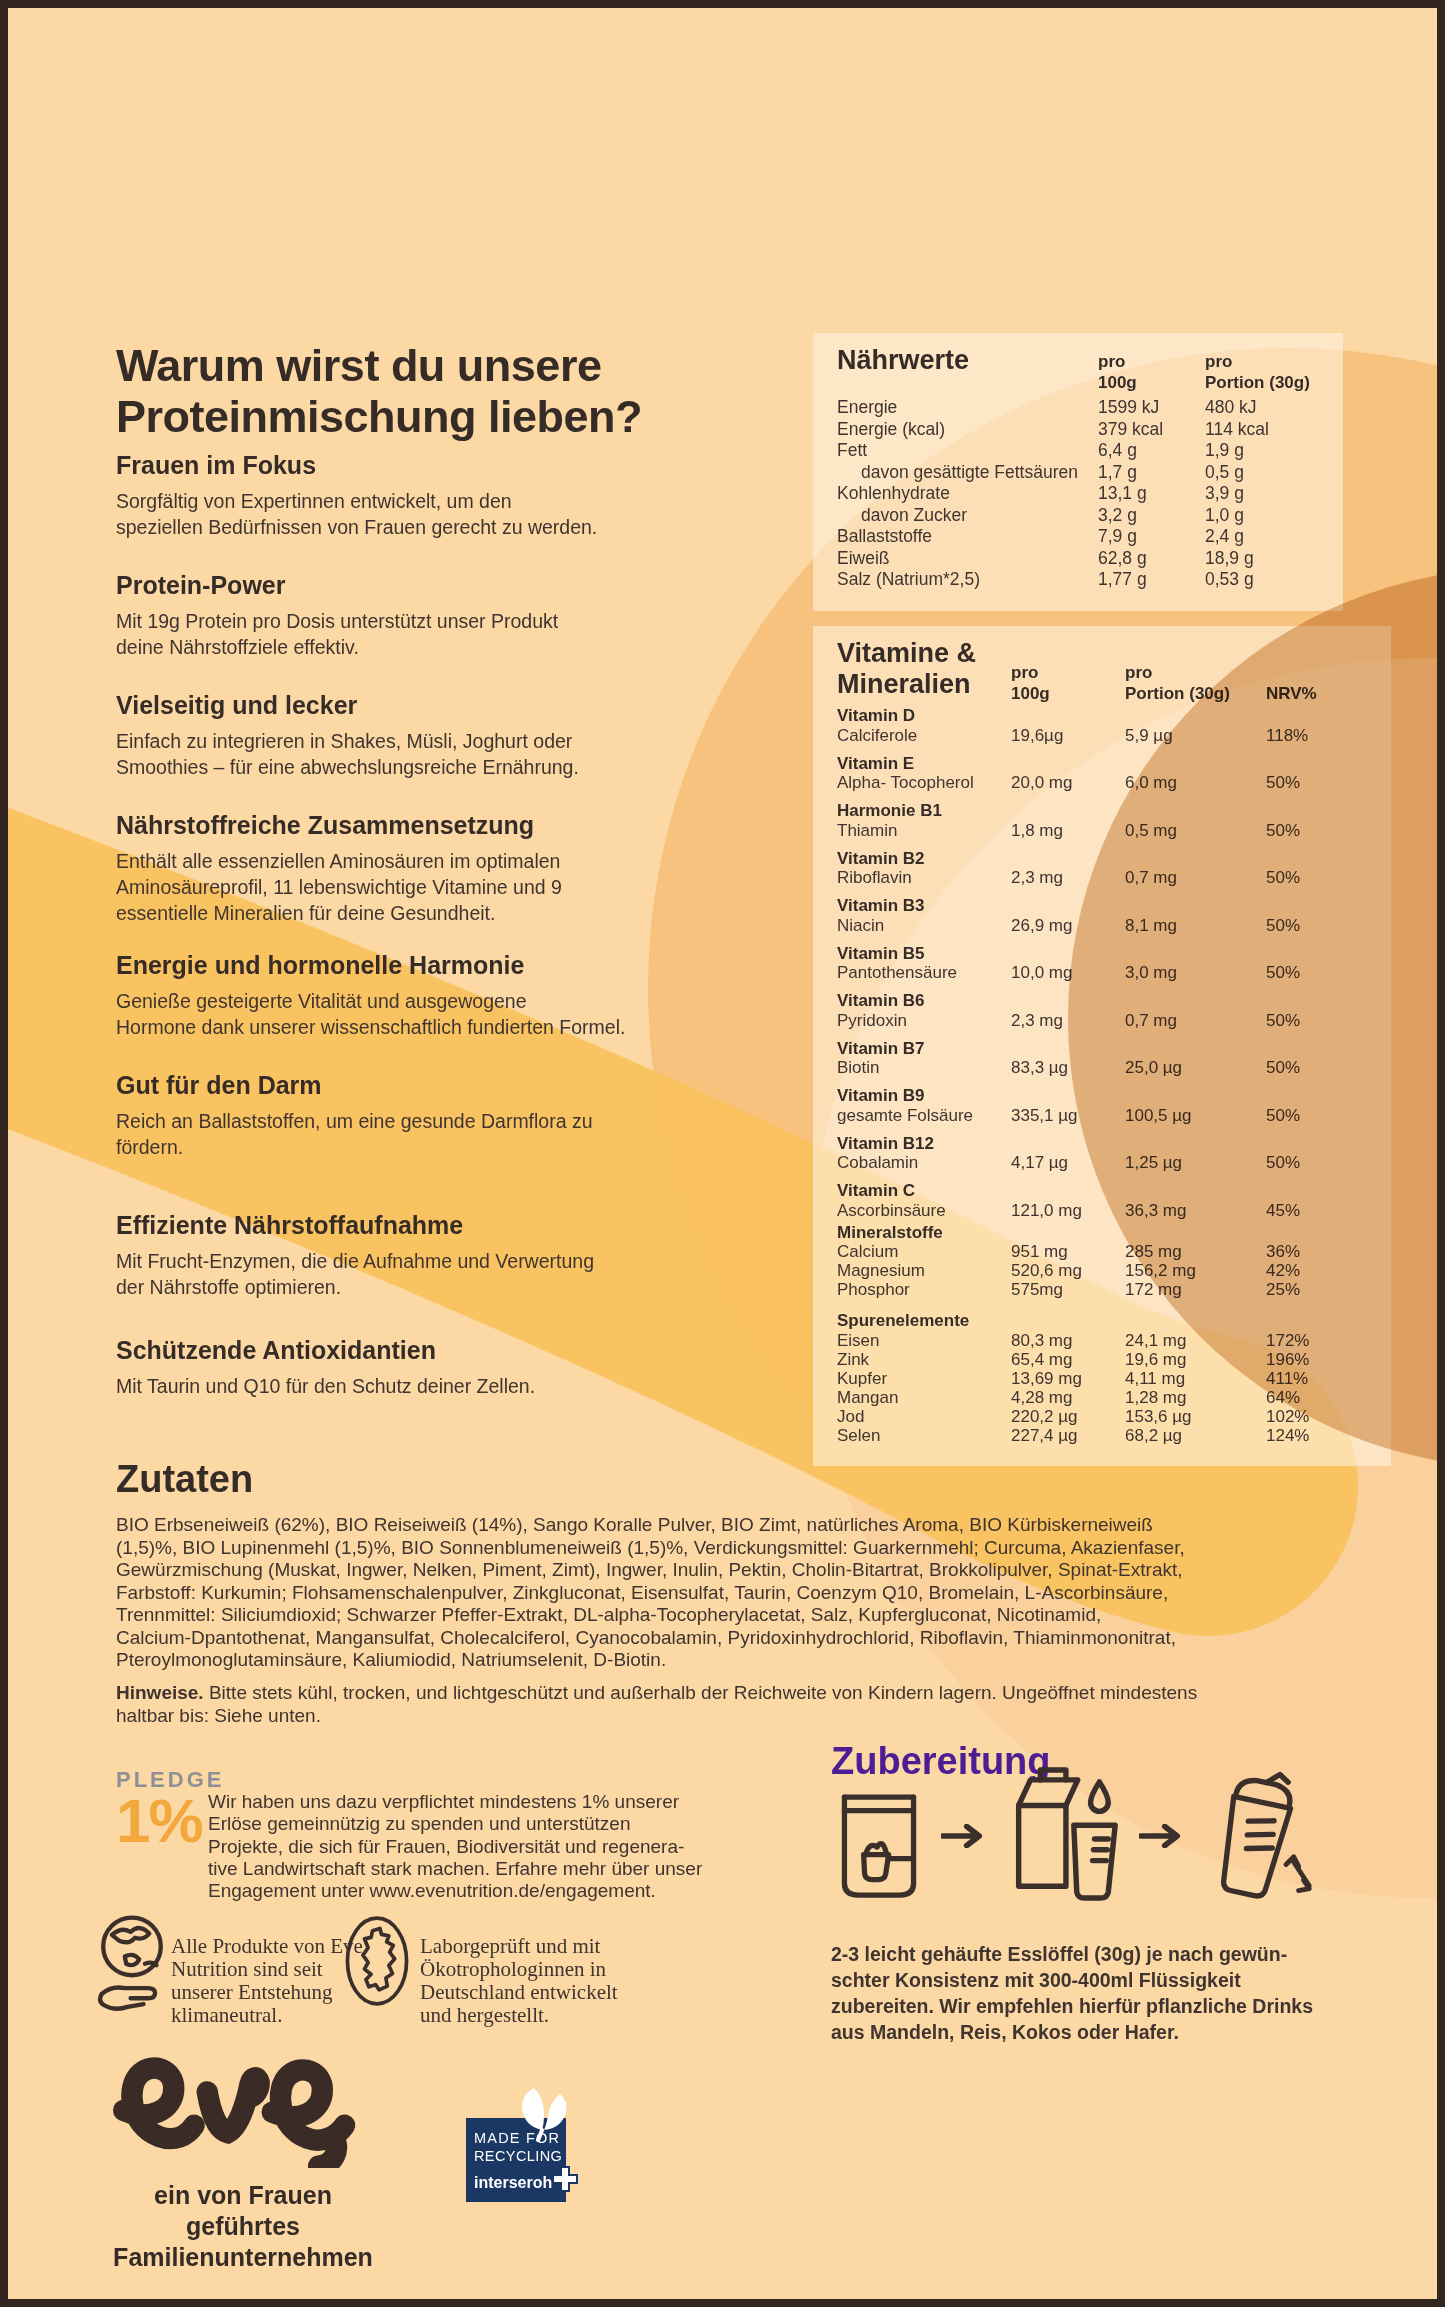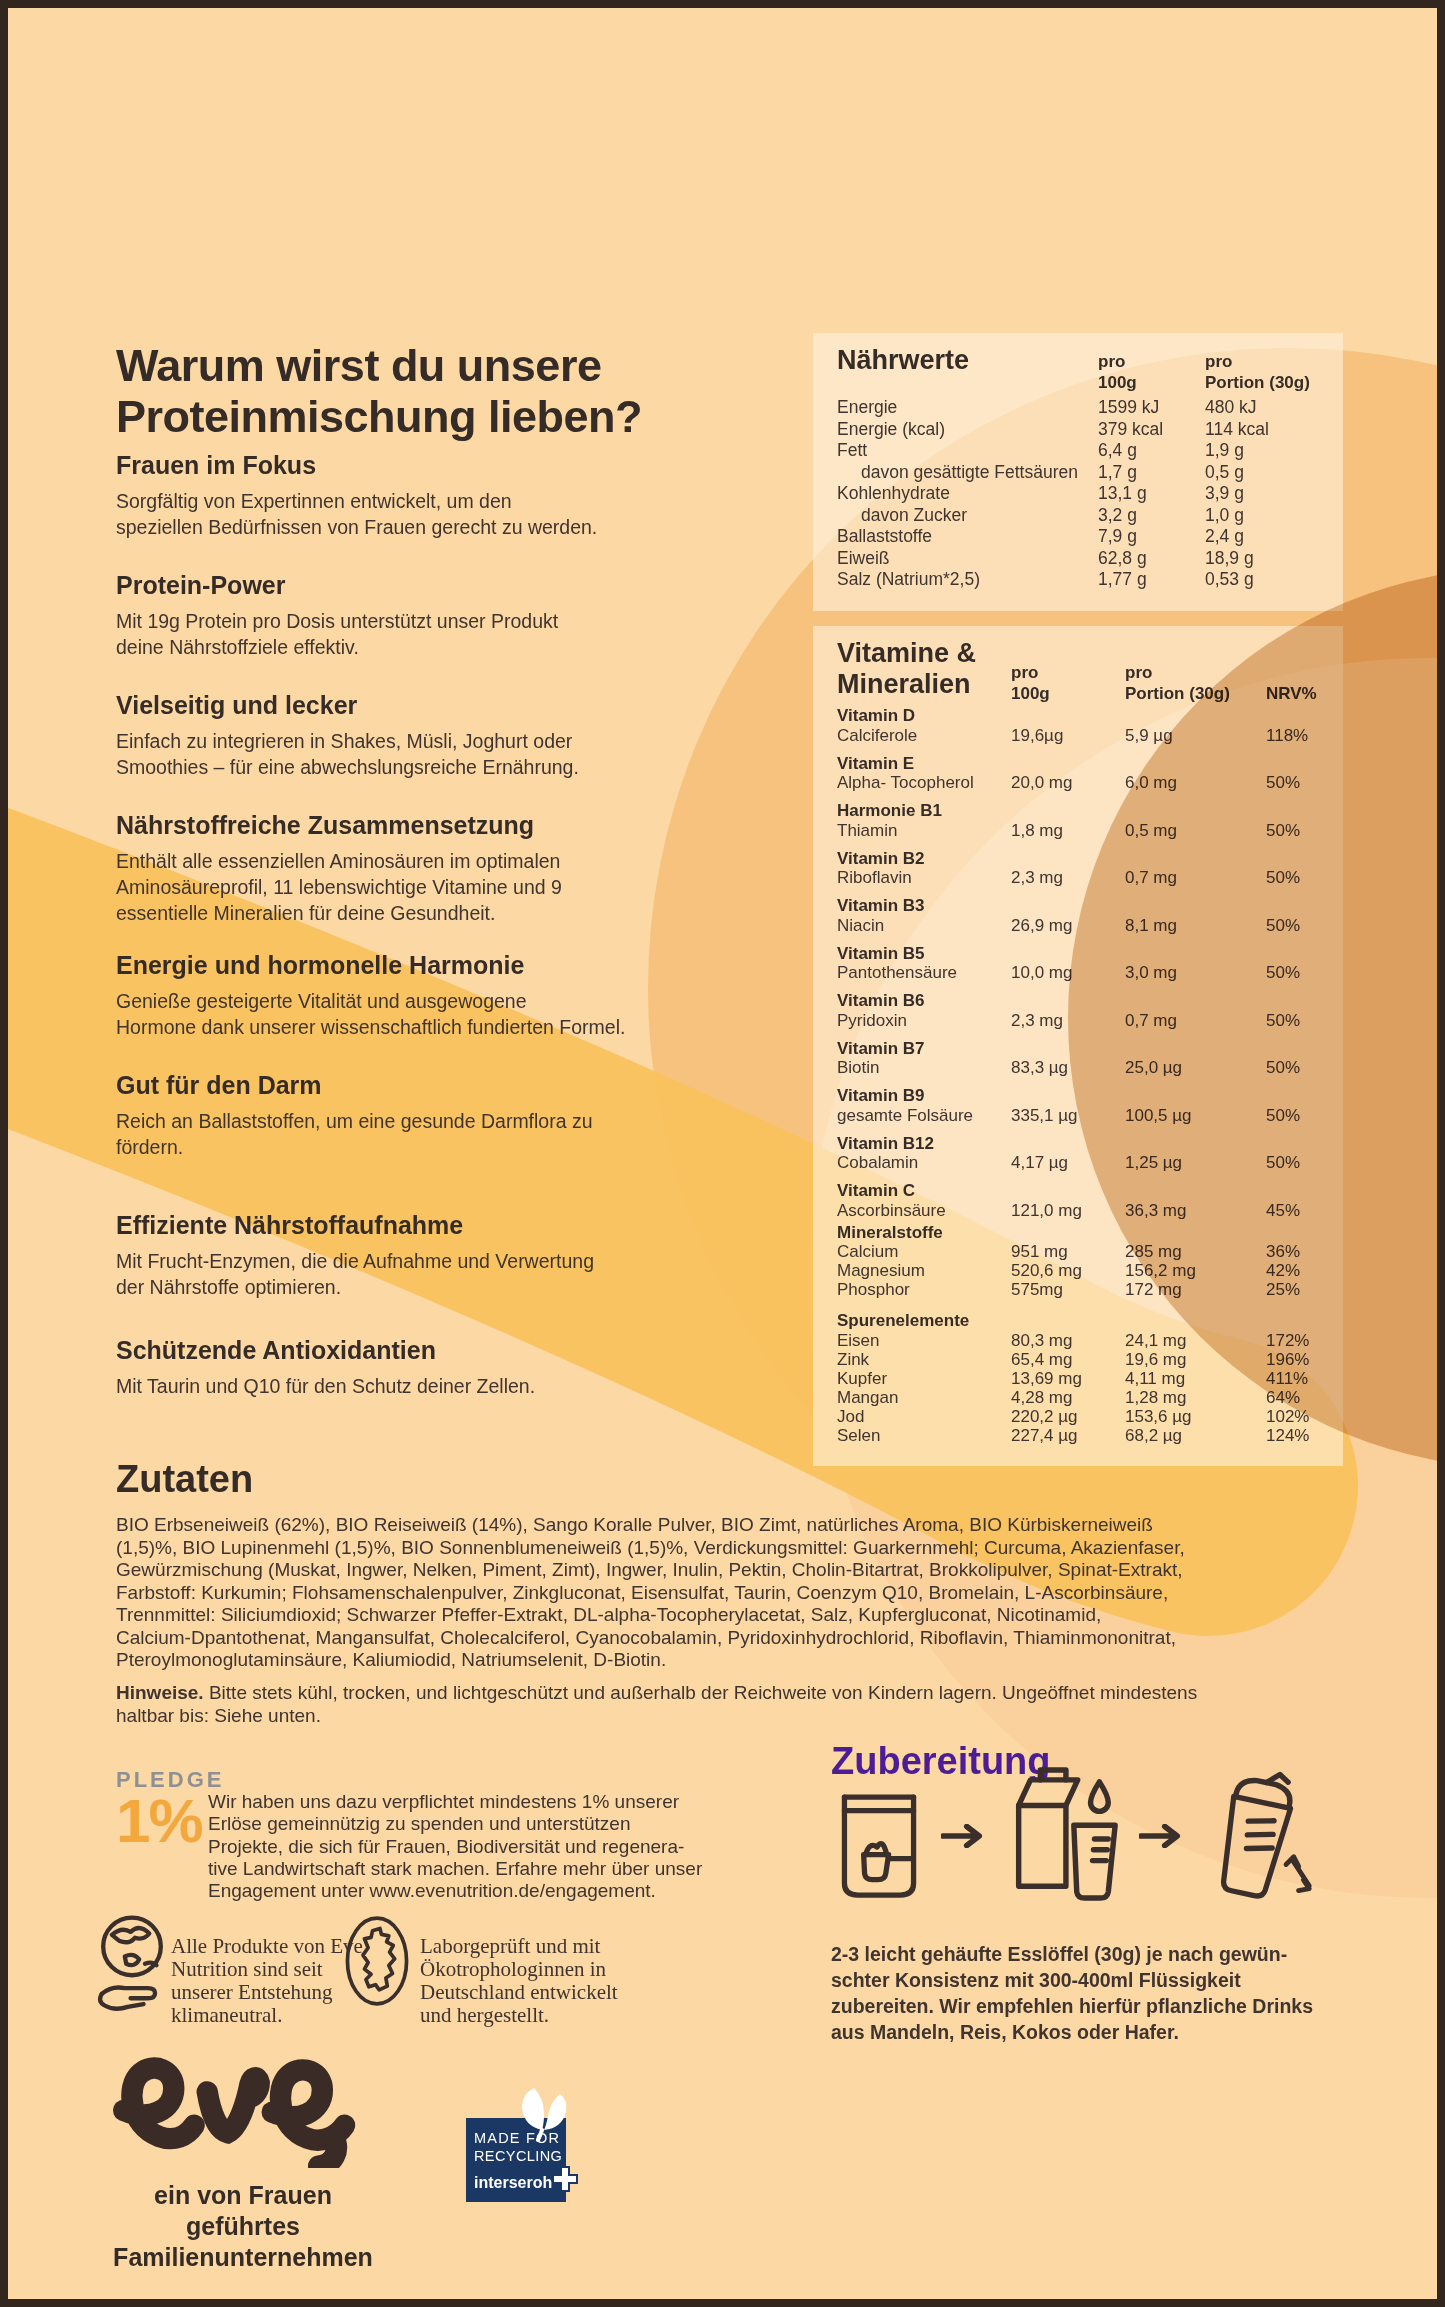"Vitamine &" .panel-vit { padding-left: none -> 48px }
